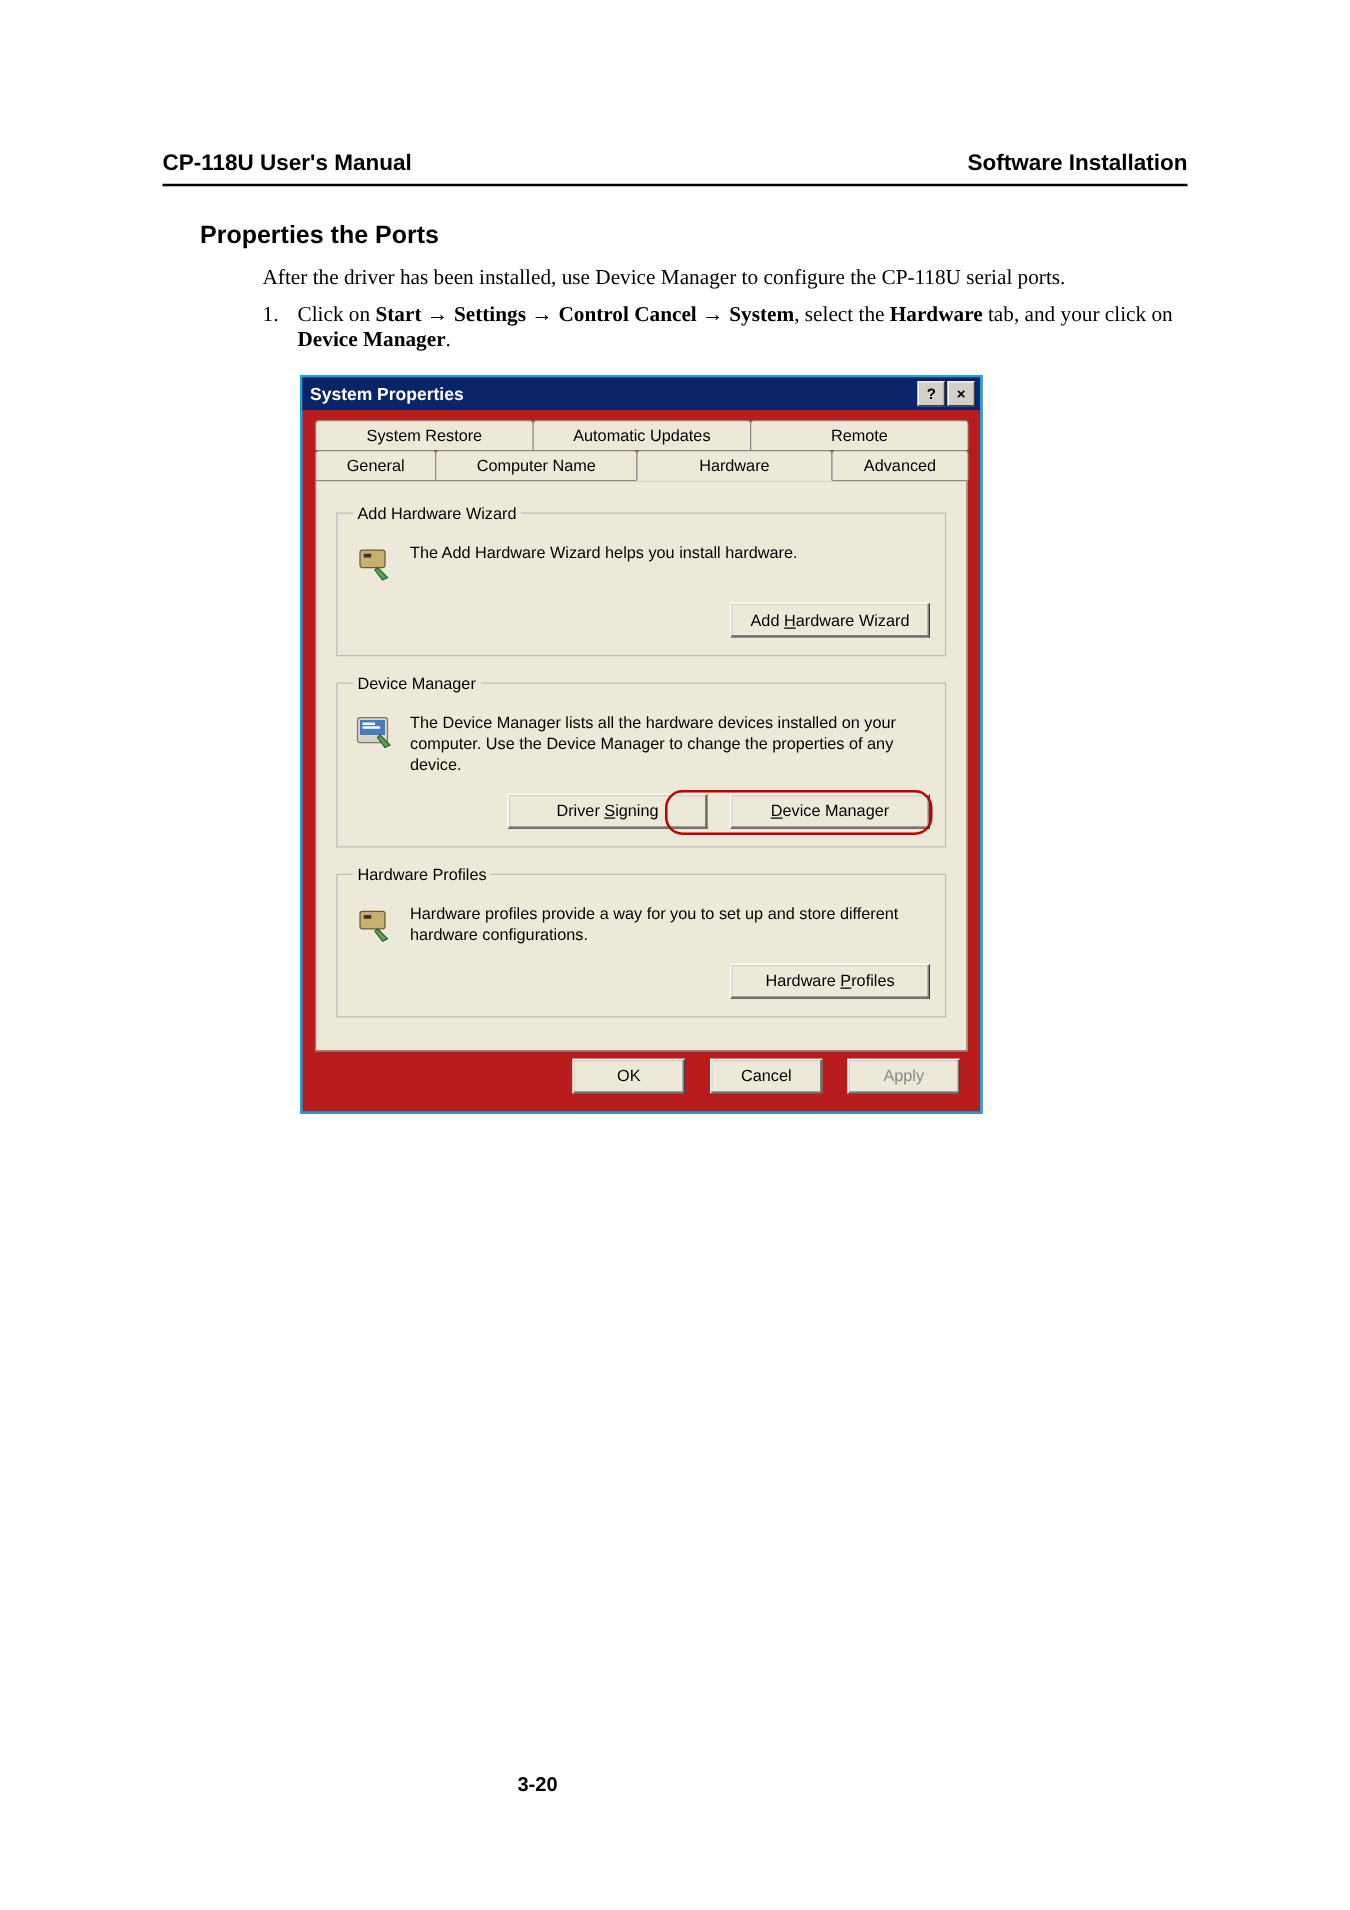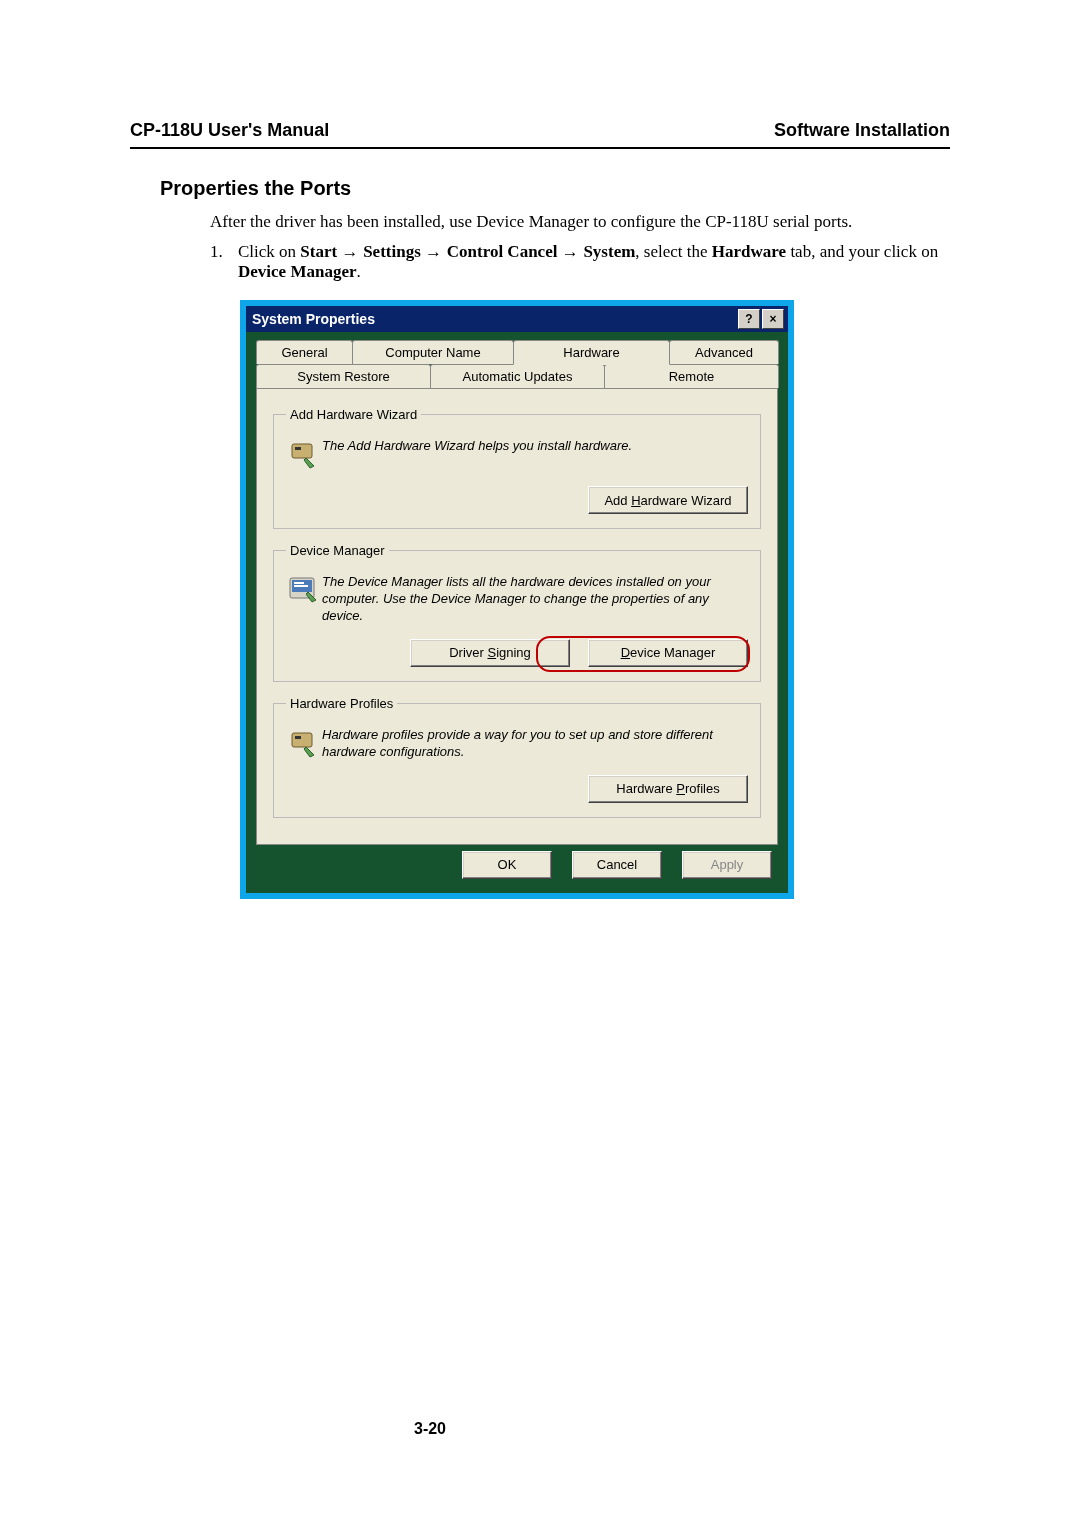"System Properties" .screenshot { background: #14532d -> #b91c1c; border: 6px solid #0ea5e9 -> 2px solid #0ea5e9 }
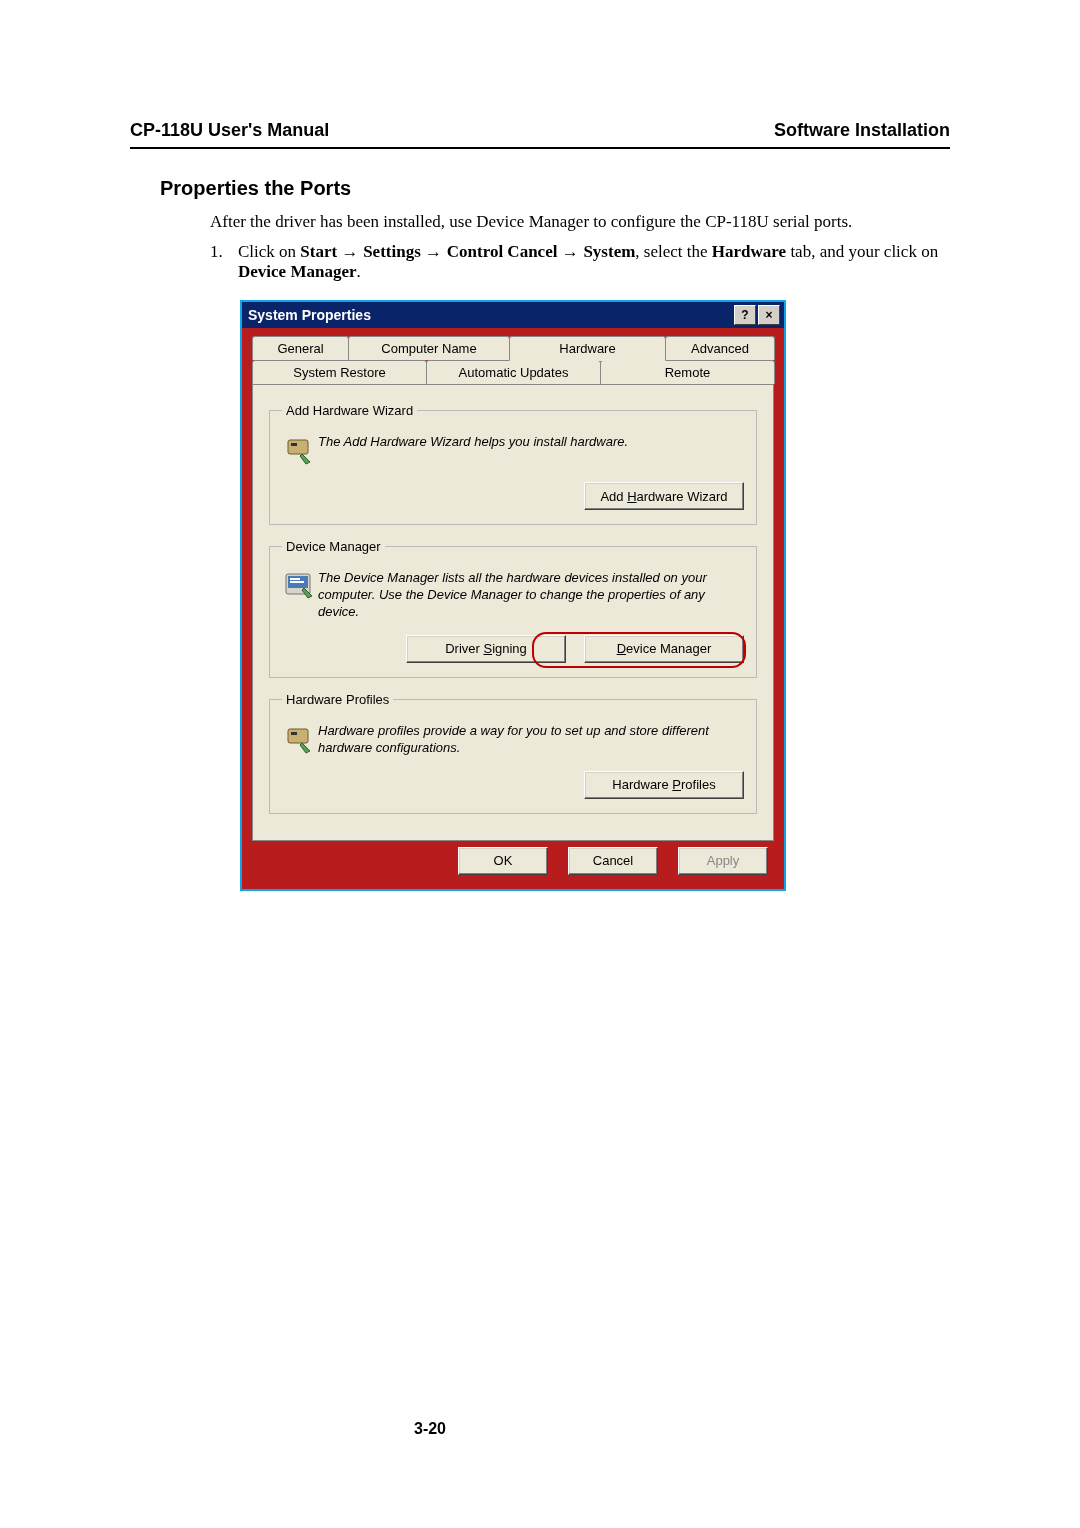"General" div.tab-row { order: before "System Restore" -> after "System Restore" }
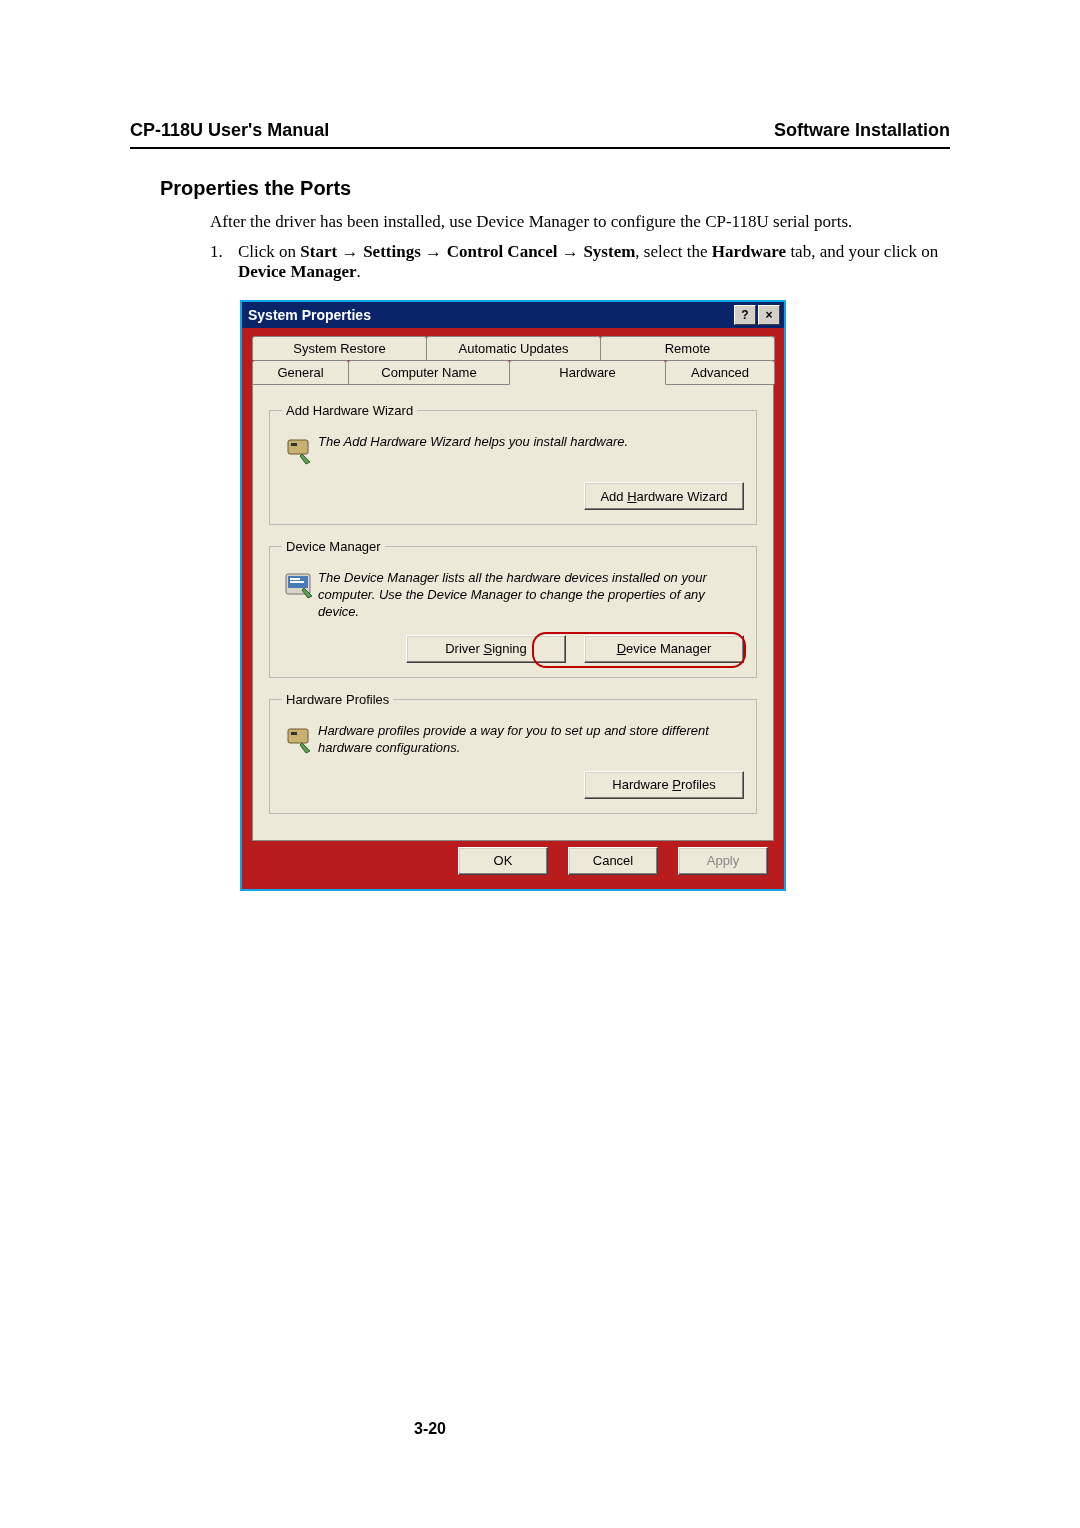"The Add Hardware Wizard helps" .grp-top { font-style: italic -> none; gap: none -> 10px }
